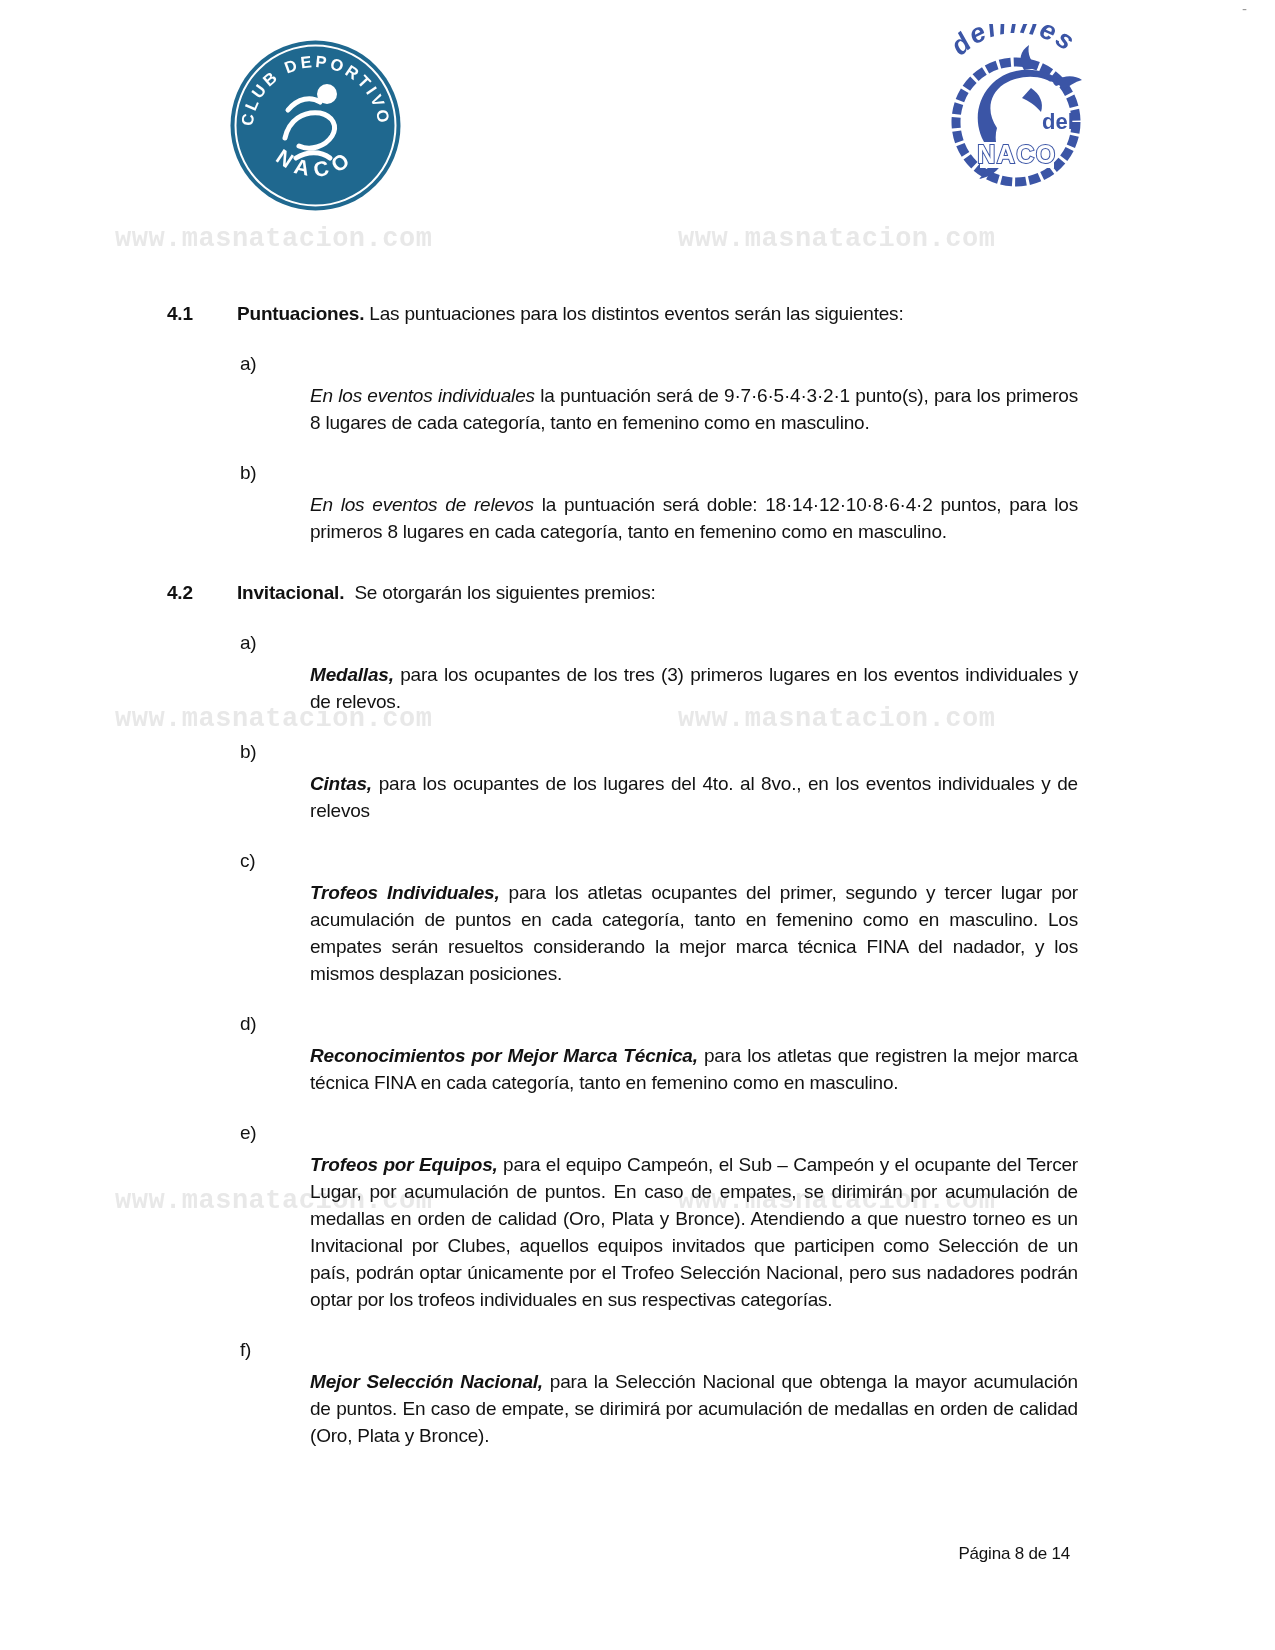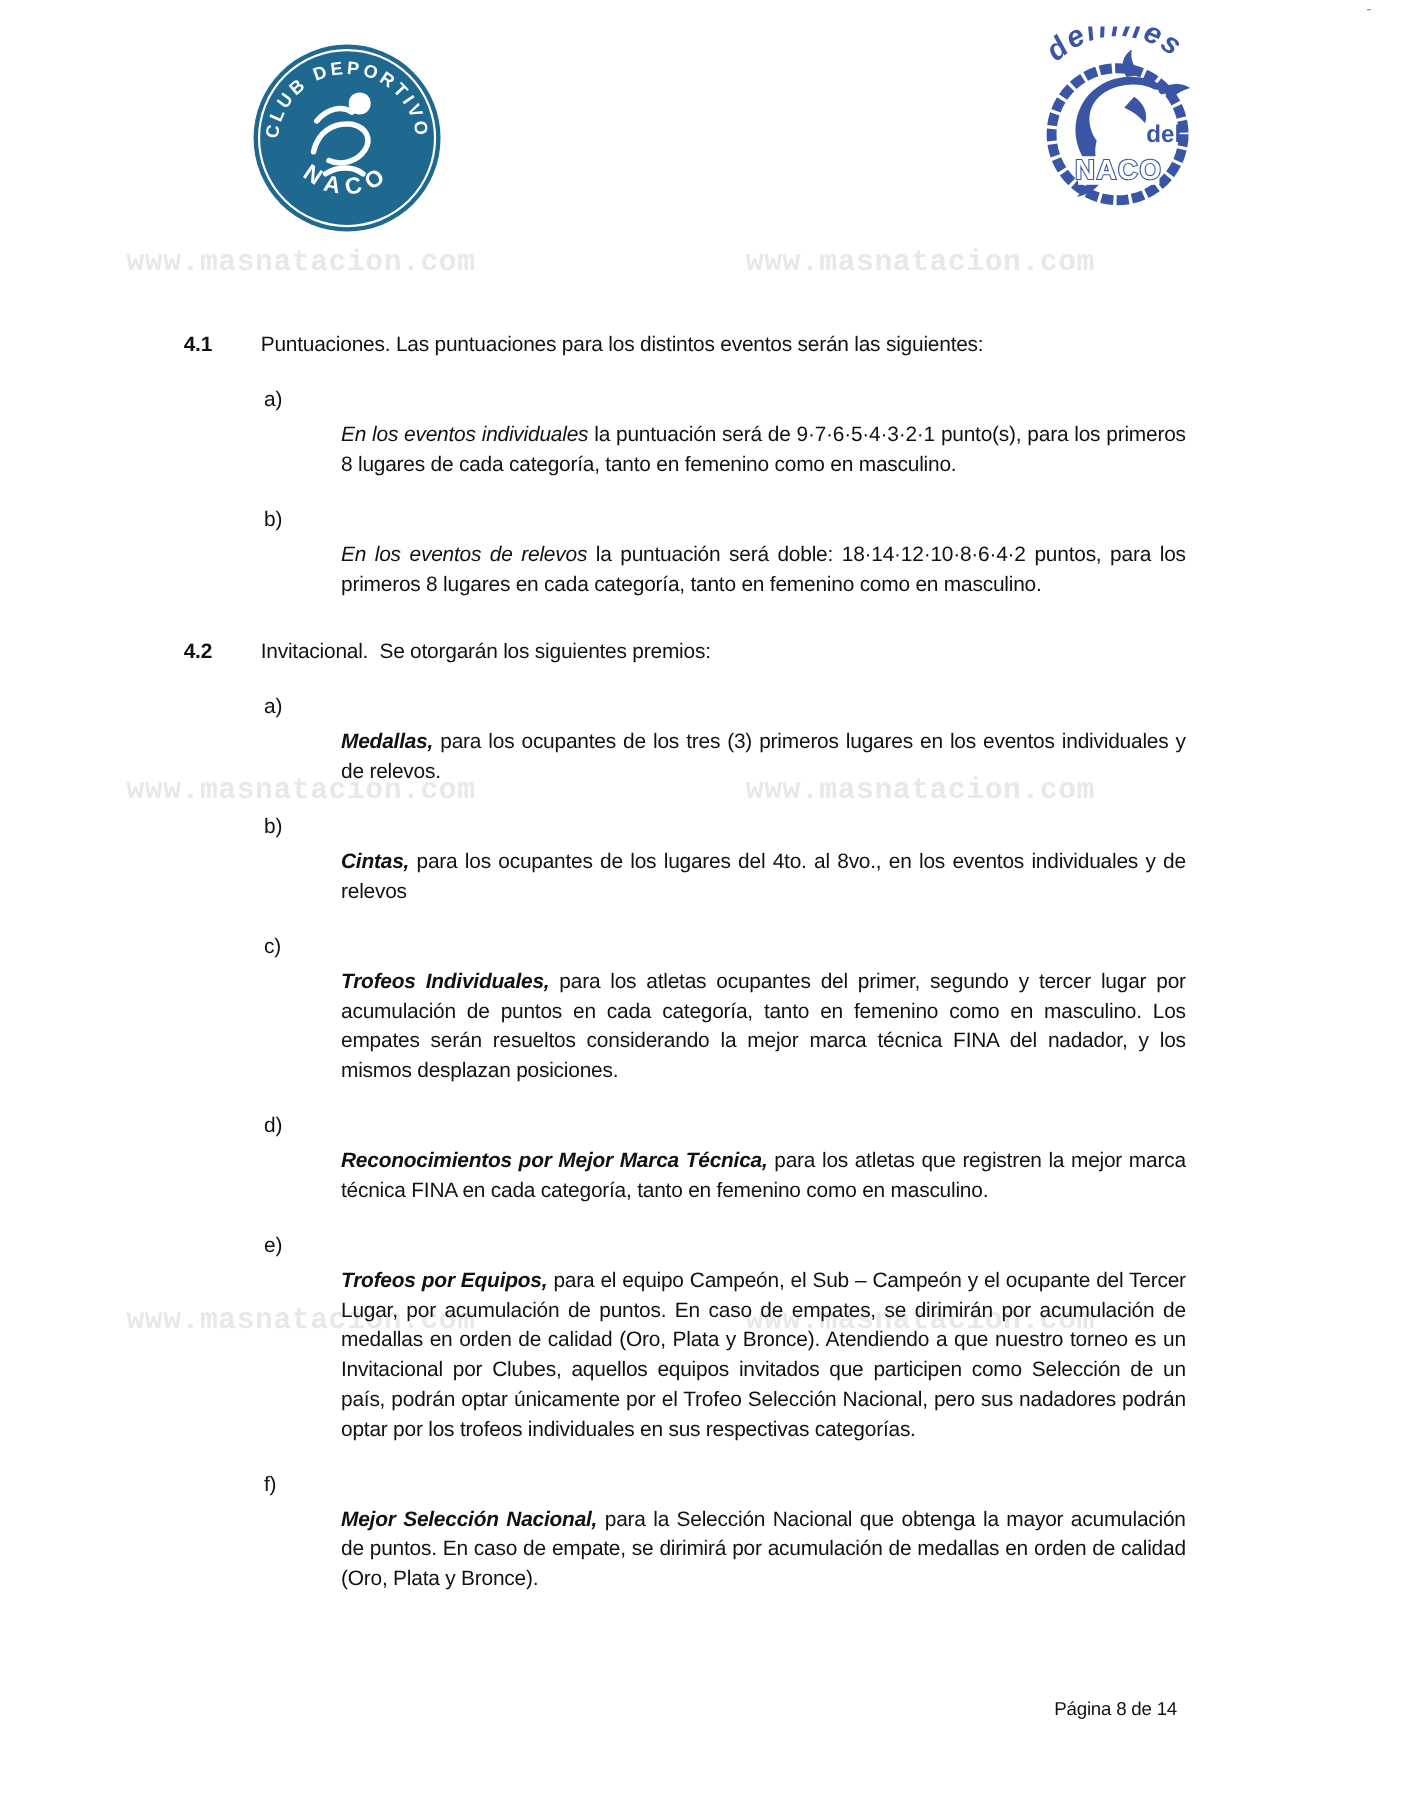"Puntuaciones." .b { font-weight: 400 -> 700 }
